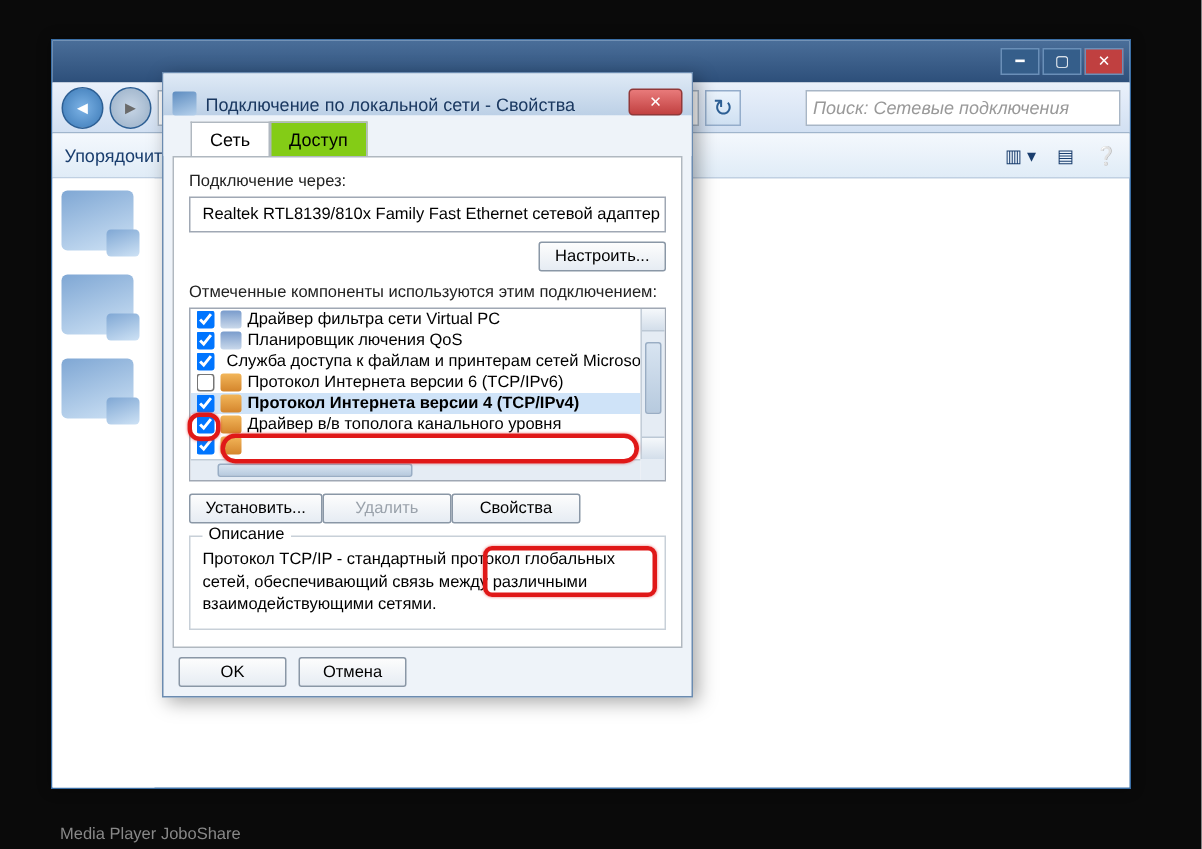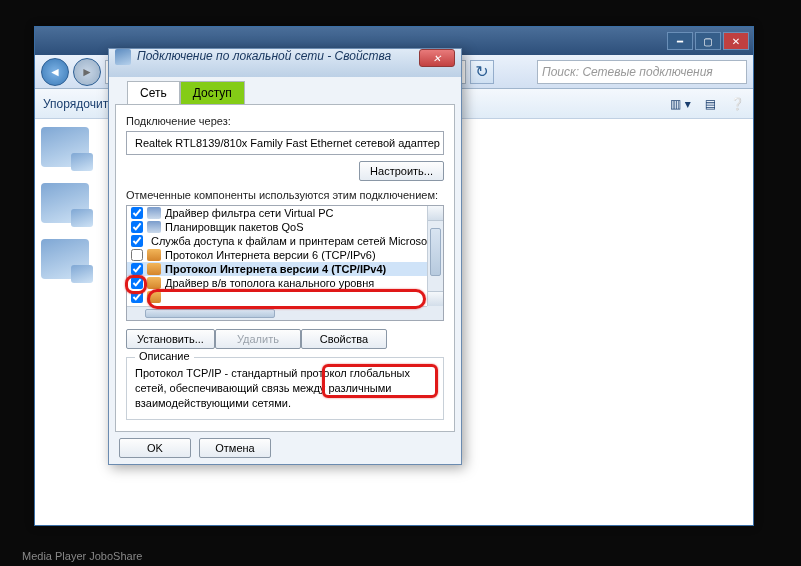"Подключение по локальной сети -" .dlg-title { align-items: flex-start -> flex-end; font-style: italic -> none }
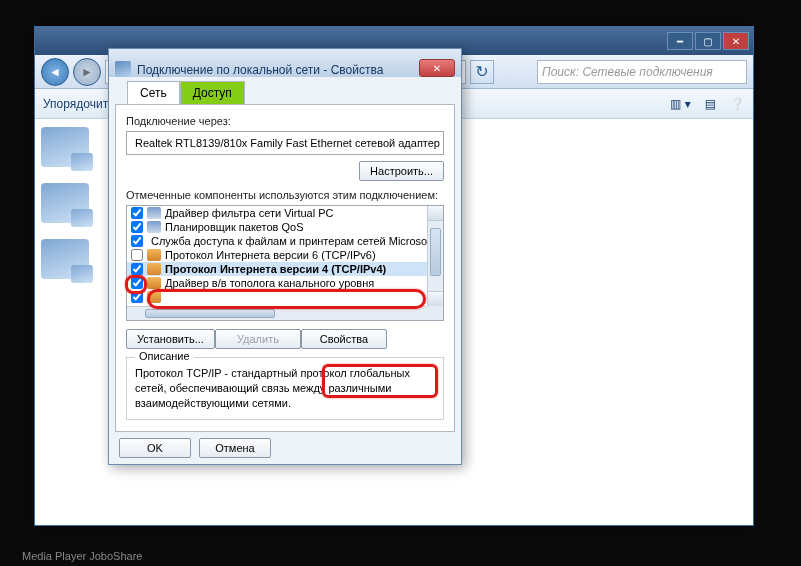"Планировщик пакетов QoS" span { text: пакетов -> лючения }
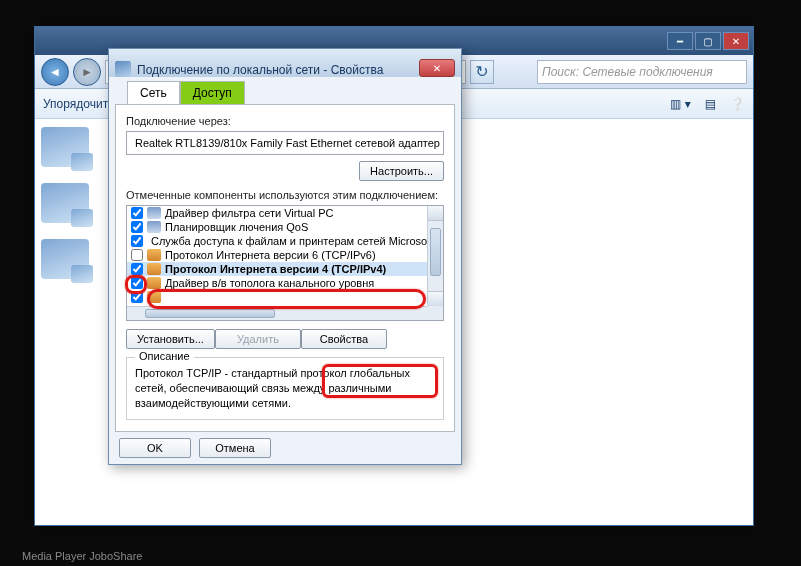"Media Player JoboShare" .taskbar-hint { left: 22px -> 40px }
